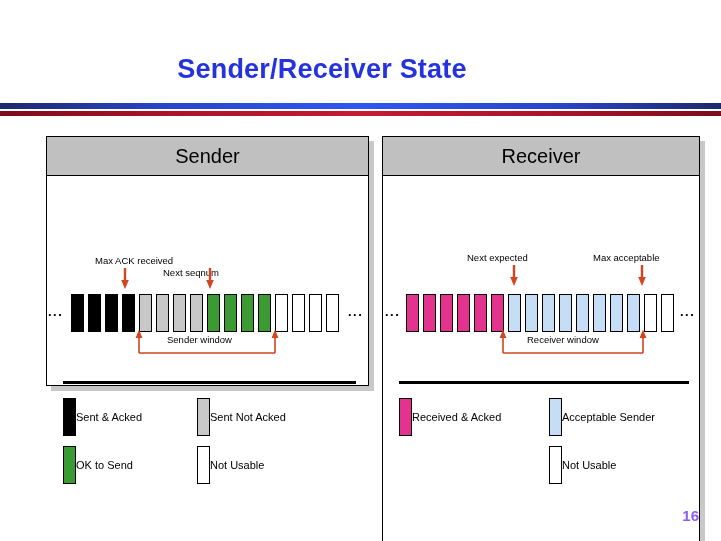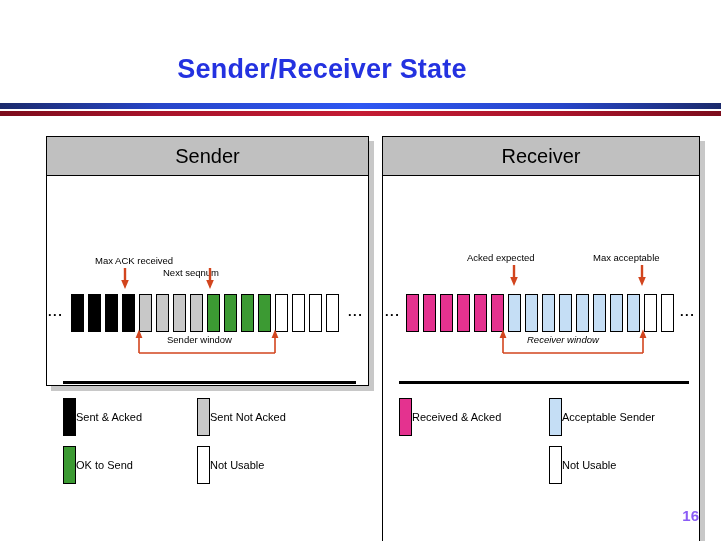"Acked expected" div.ptr-label { text: Acked -> Next }
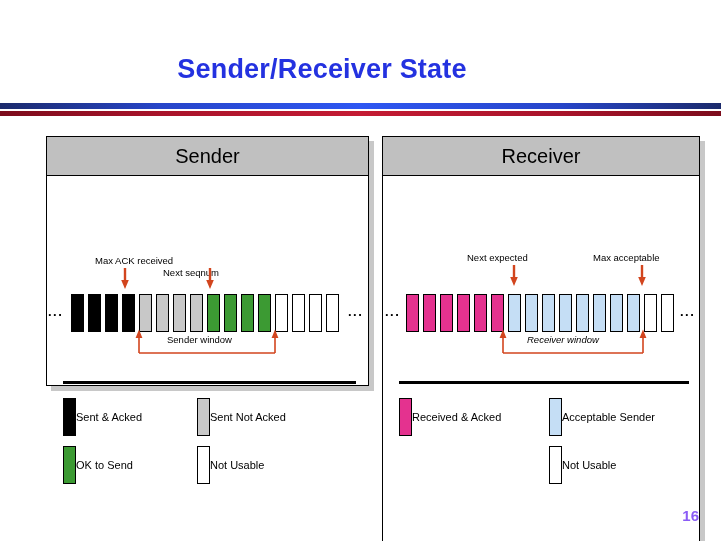"Receiver window" div.bracket-label { font-style: italic -> none }
